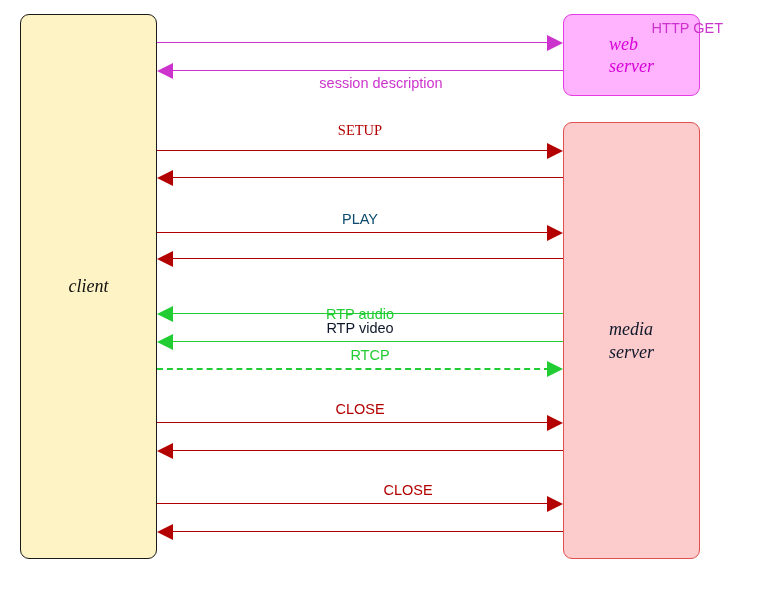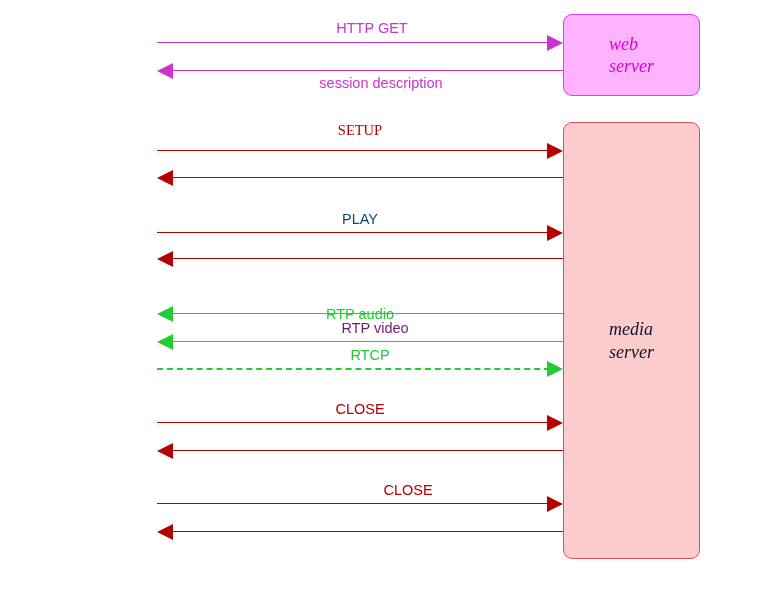"HTTP GET" div.msg-label { left: 12px -> 3px; text-align: none -> right }
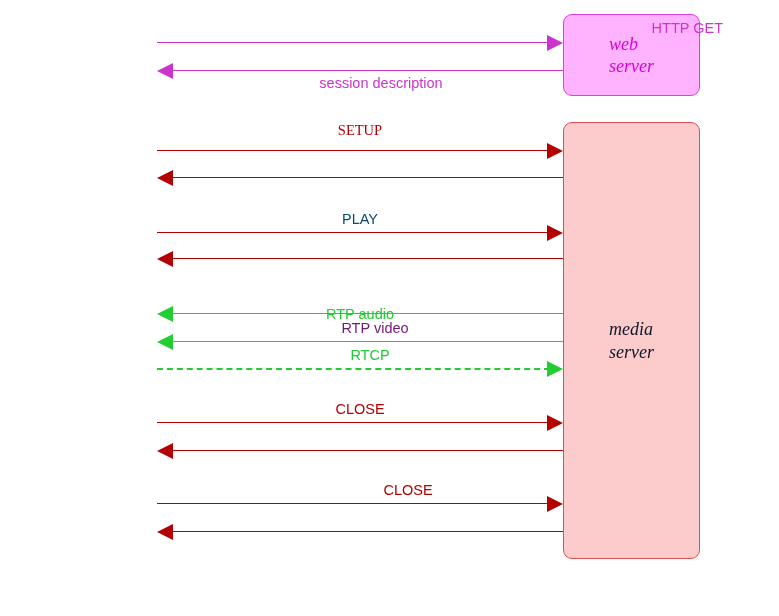"client" div.node { html: none -> <div> <span>client</span> </div> }
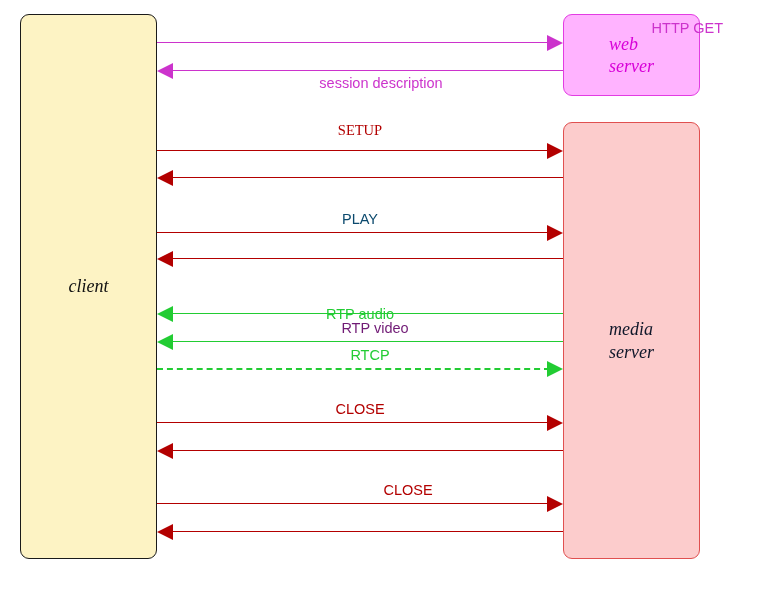"RTP video" div.msg-label { color: #701a75 -> #0f172a; left: 15px -> 0px }
